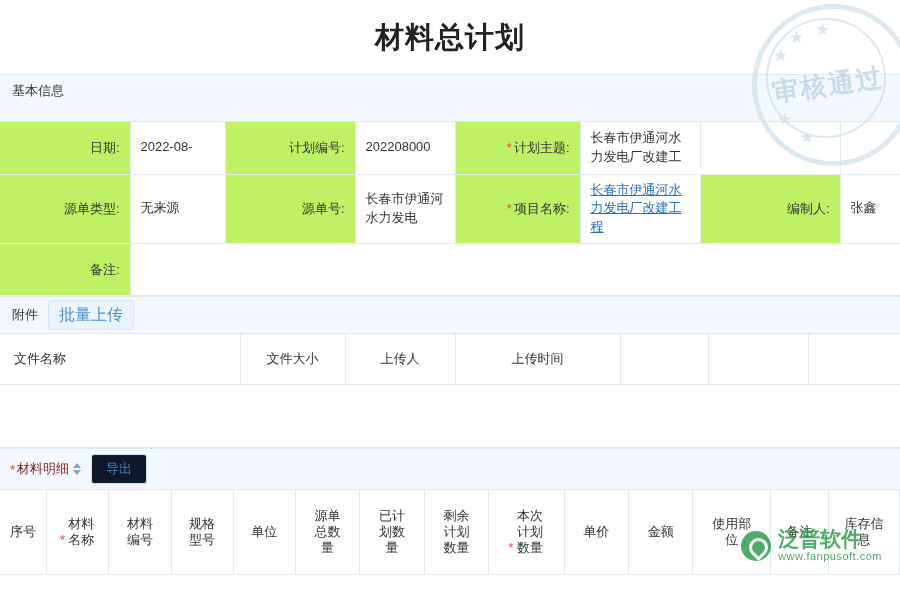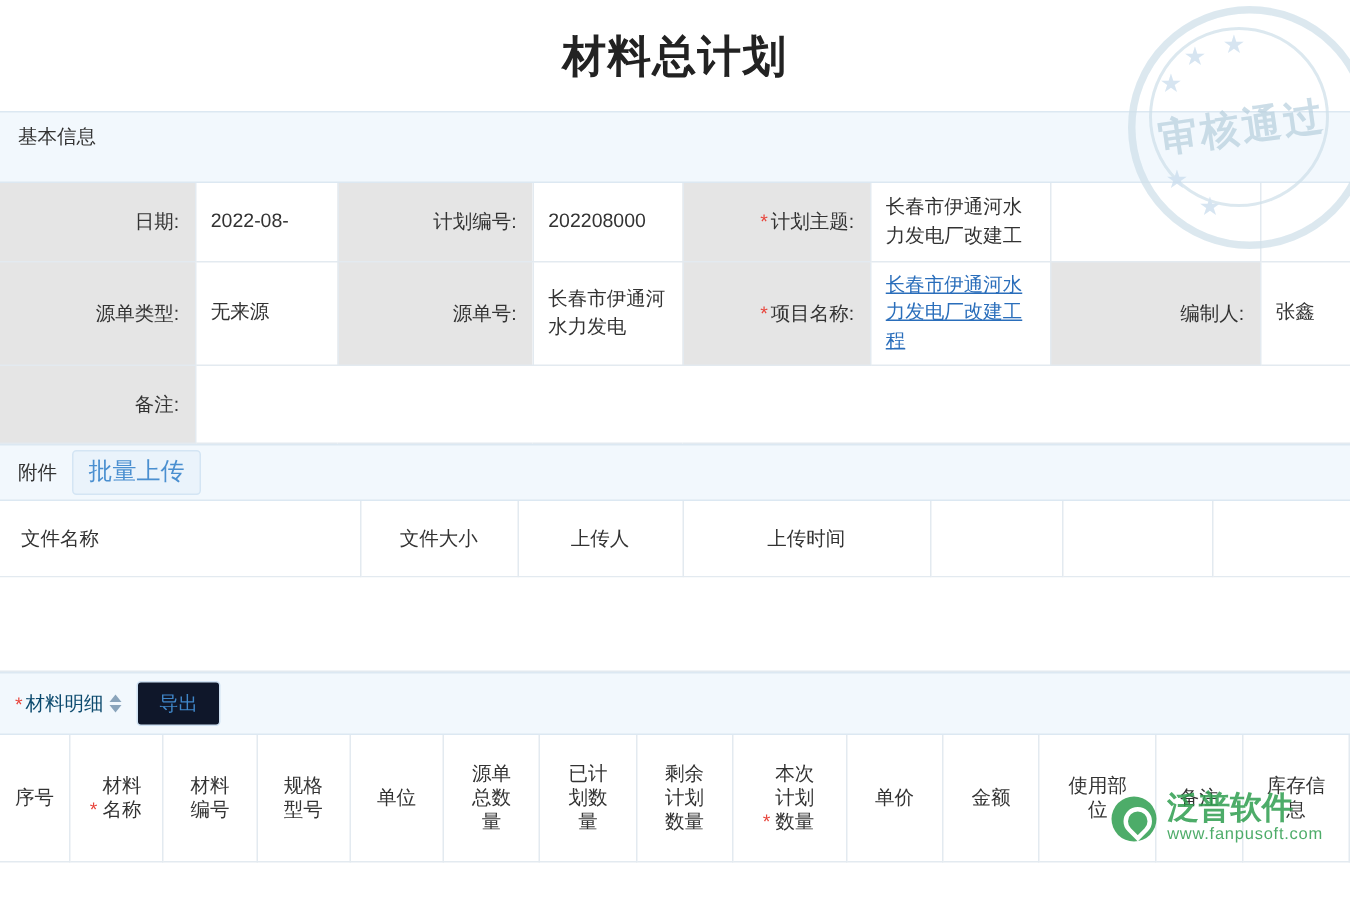"日期:" table.info td.label { background: #e5e5e5 -> #bef264 }
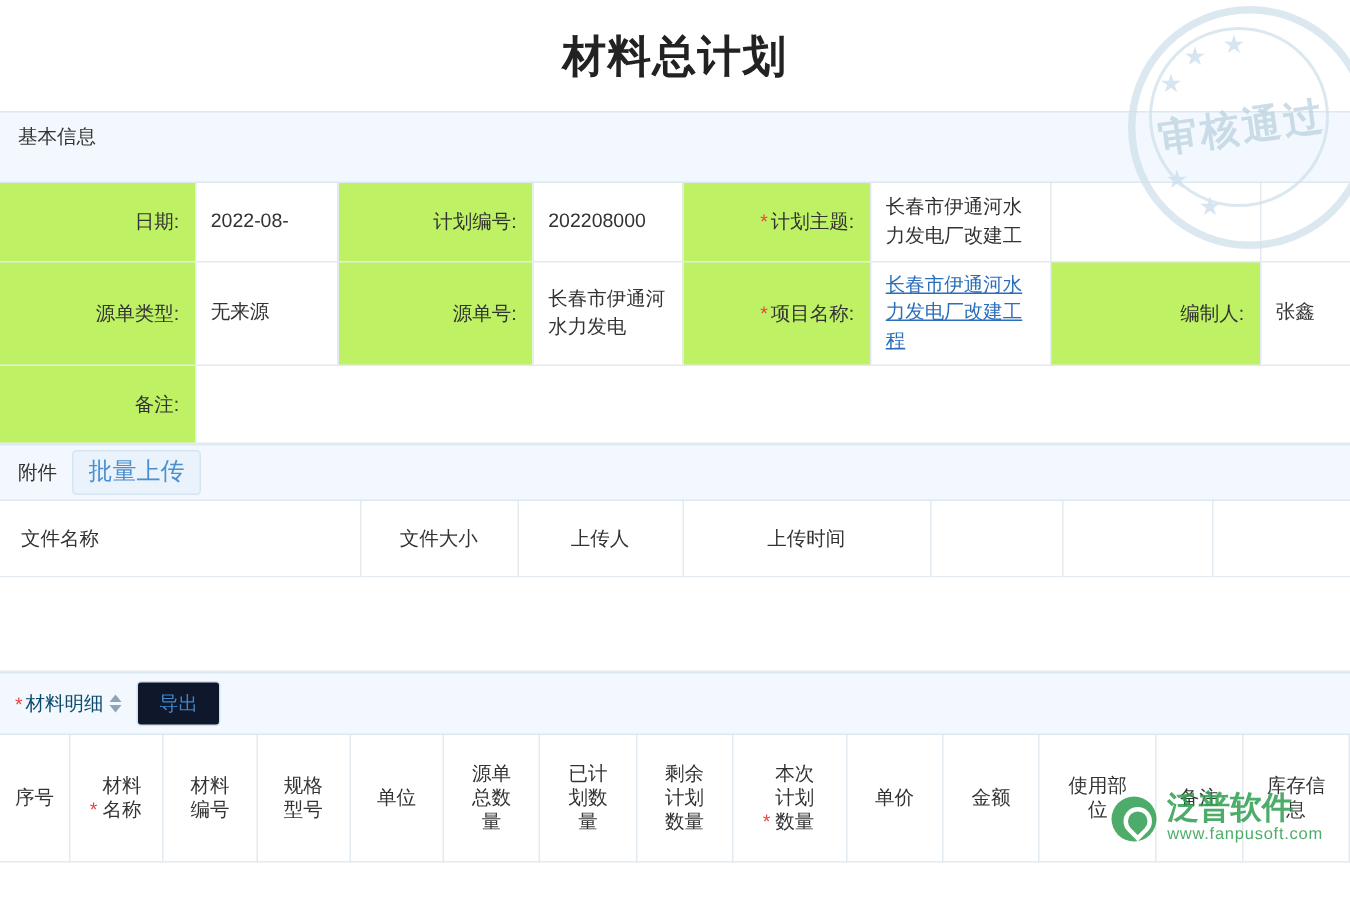"材料明细" .detail-bar .dtitle { color: #0c4a6e -> #7f1d1d }
